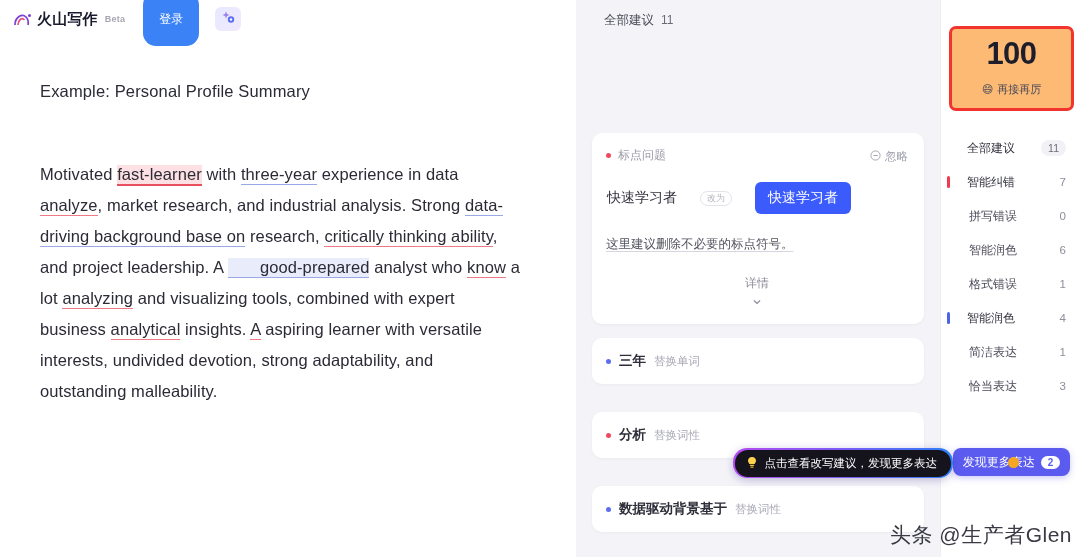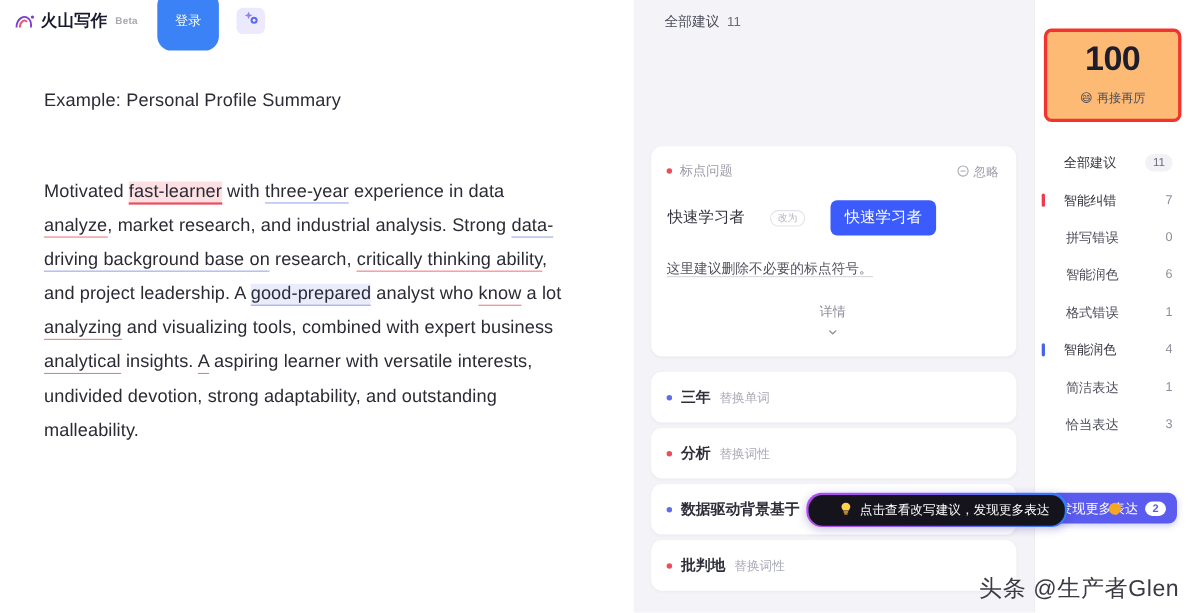"good-prepared" .mk-blue-fill { padding-left: none -> 32px }
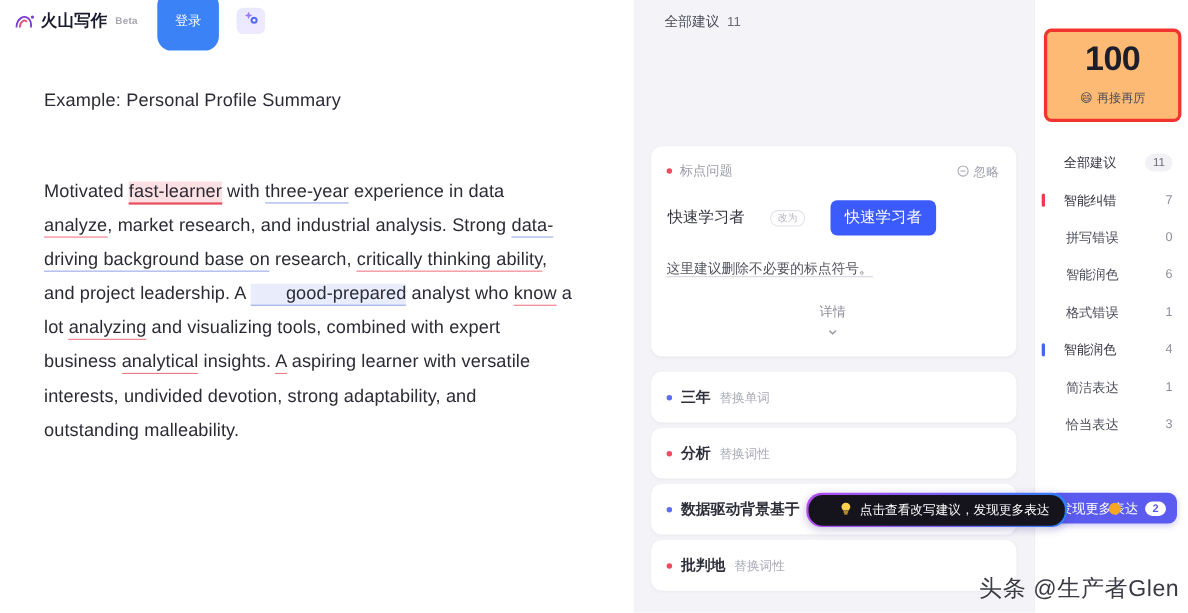"三年" .item { margin-bottom: 5px -> 28px }
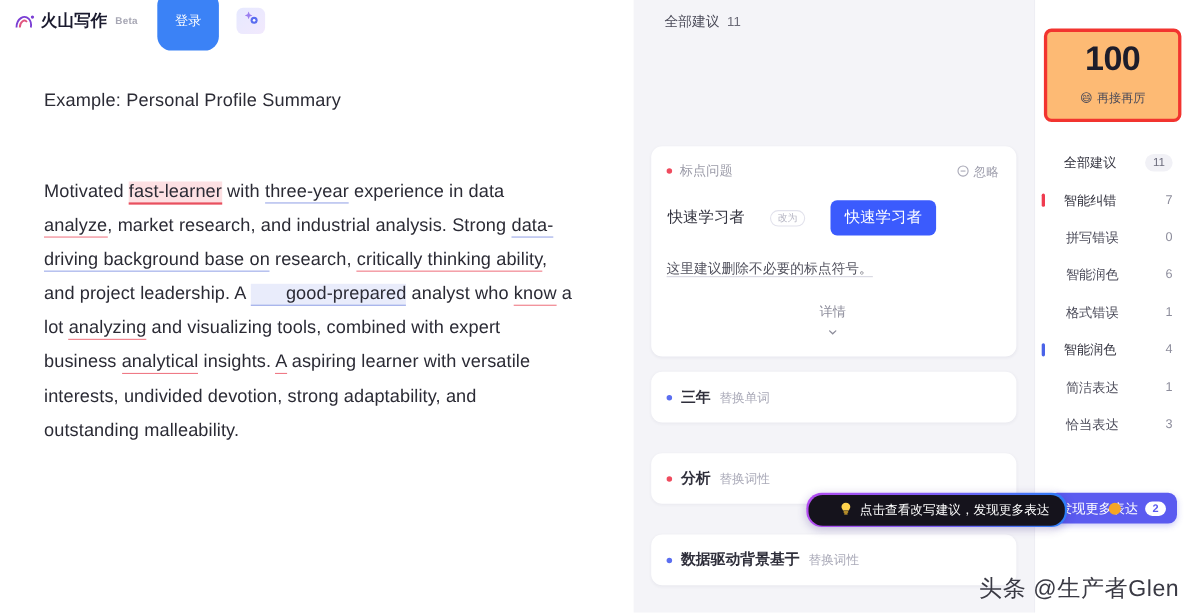"点击查看改写建议，发现更多表达" .tooltip-inner { padding: 6px 14px 6px 28px -> 6px 14px 6px 11px }
